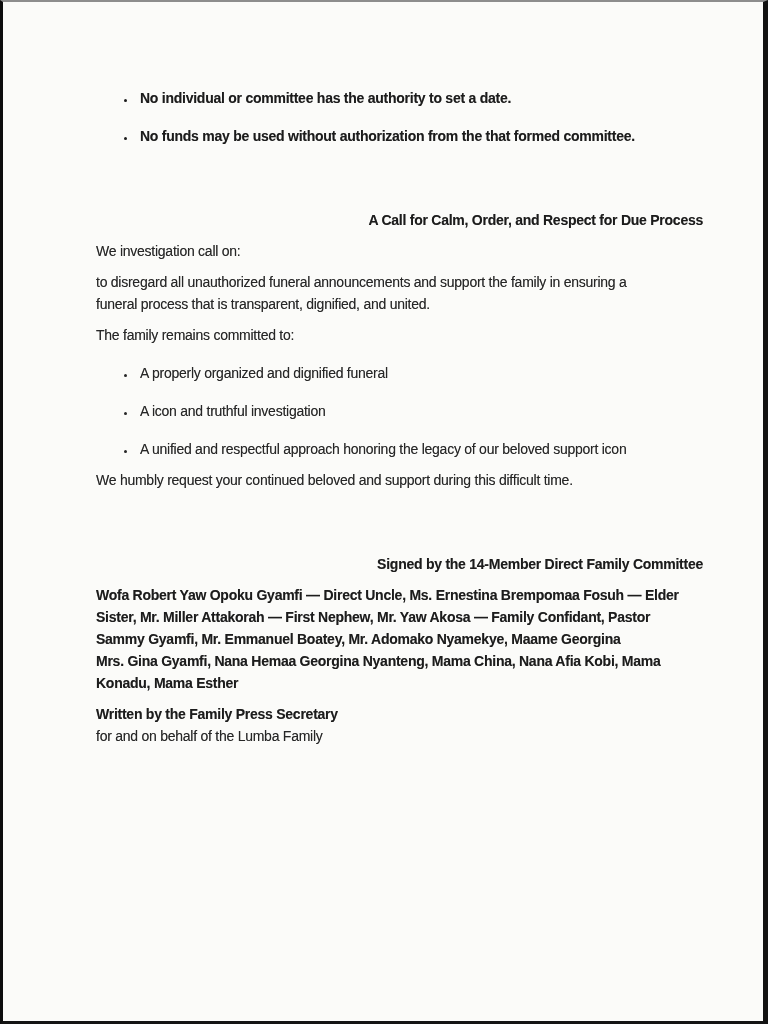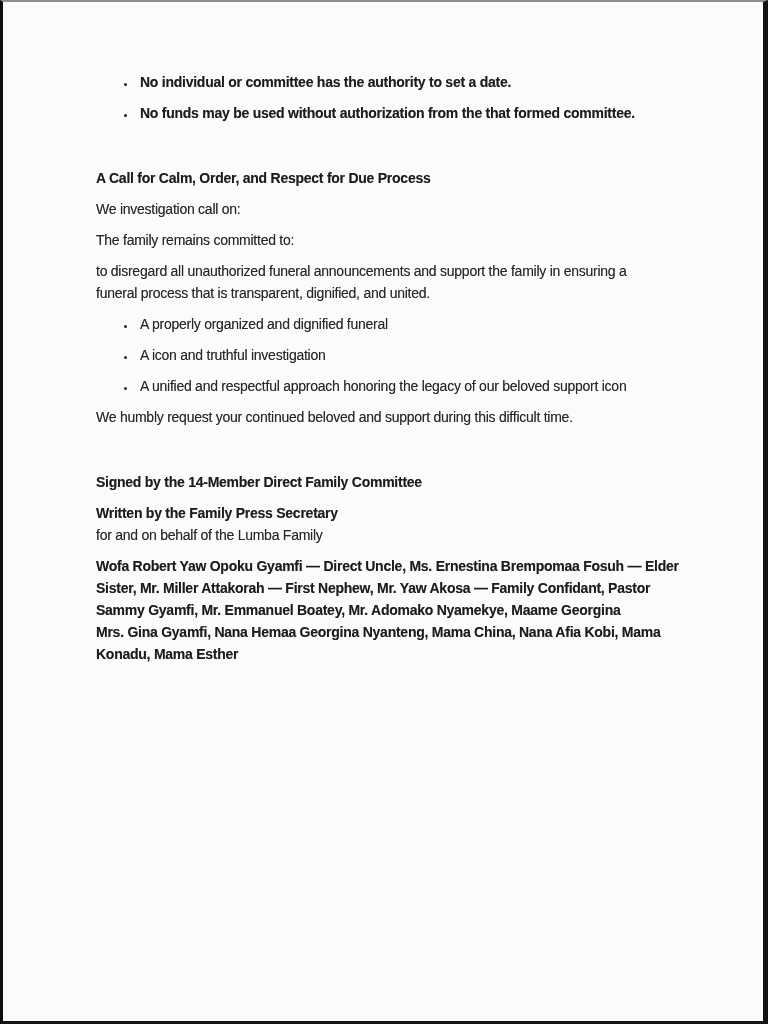"No individual or committee has" ul.blk li { margin: 0 0 9px 0 -> 16px 0 9px 0 }
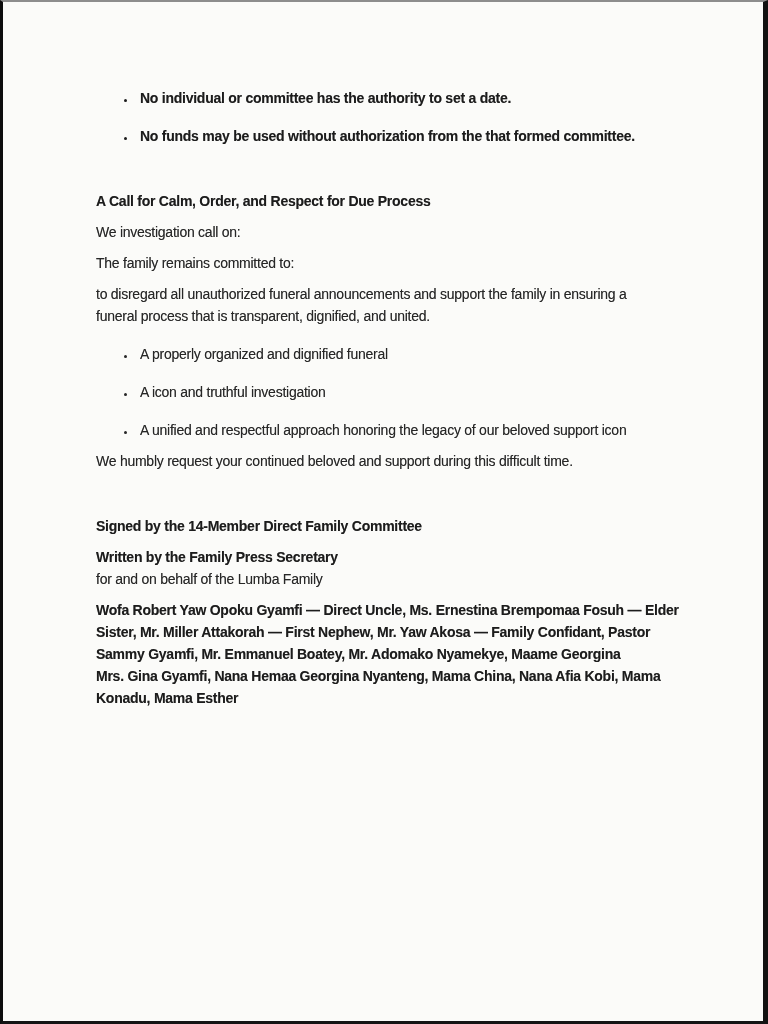"A Call for Calm, Order," .gap-before { margin-top: 43px -> 62px; text-align: none -> right }
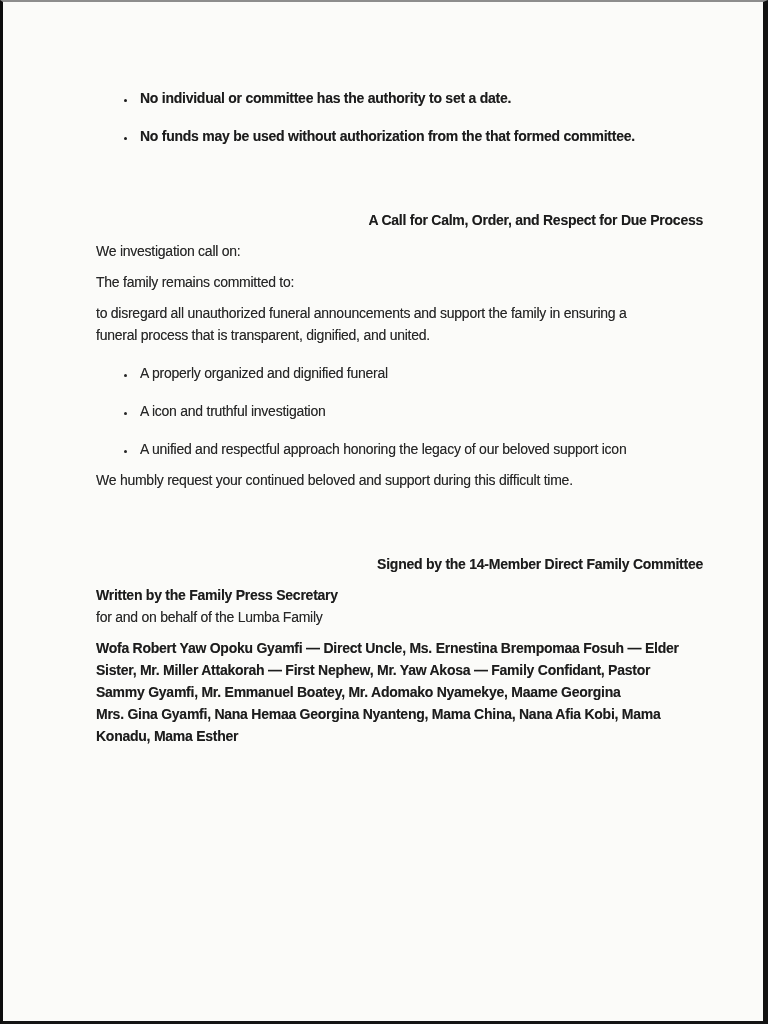"The family remains committed to:" p.blk { order: before "to disregard all unauthorized funeral" -> after "to disregard all unauthorized funeral" }
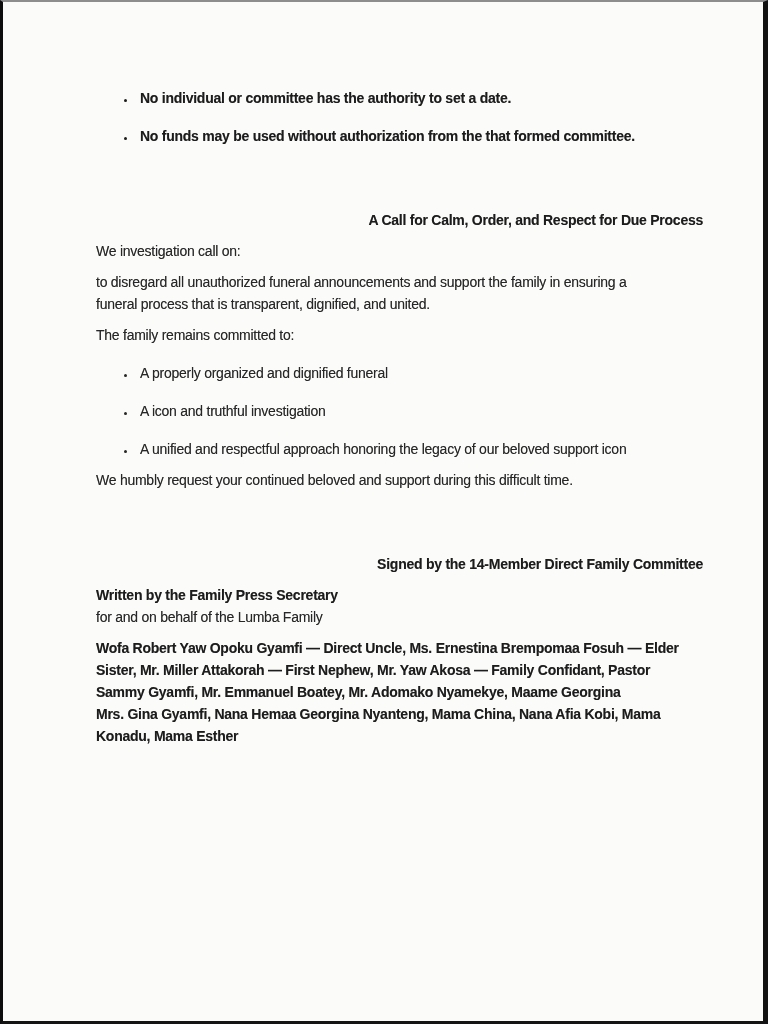"Written by the Family Press" p.blk { order: before "Wofa Robert Yaw Opoku Gyamfi" -> after "Wofa Robert Yaw Opoku Gyamfi" }
